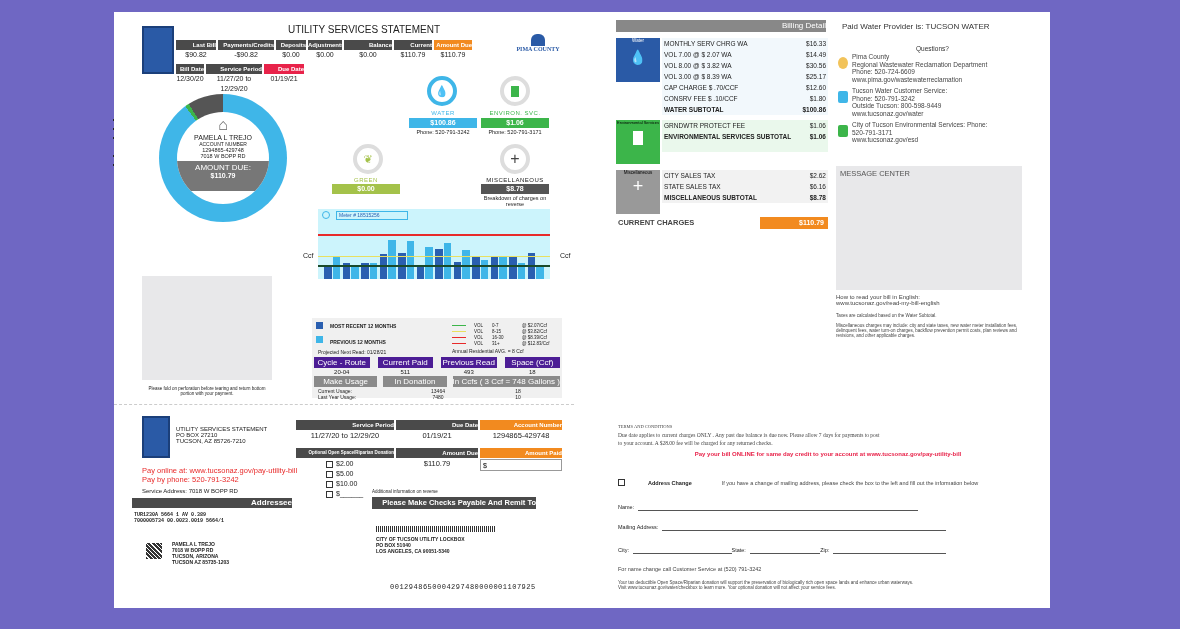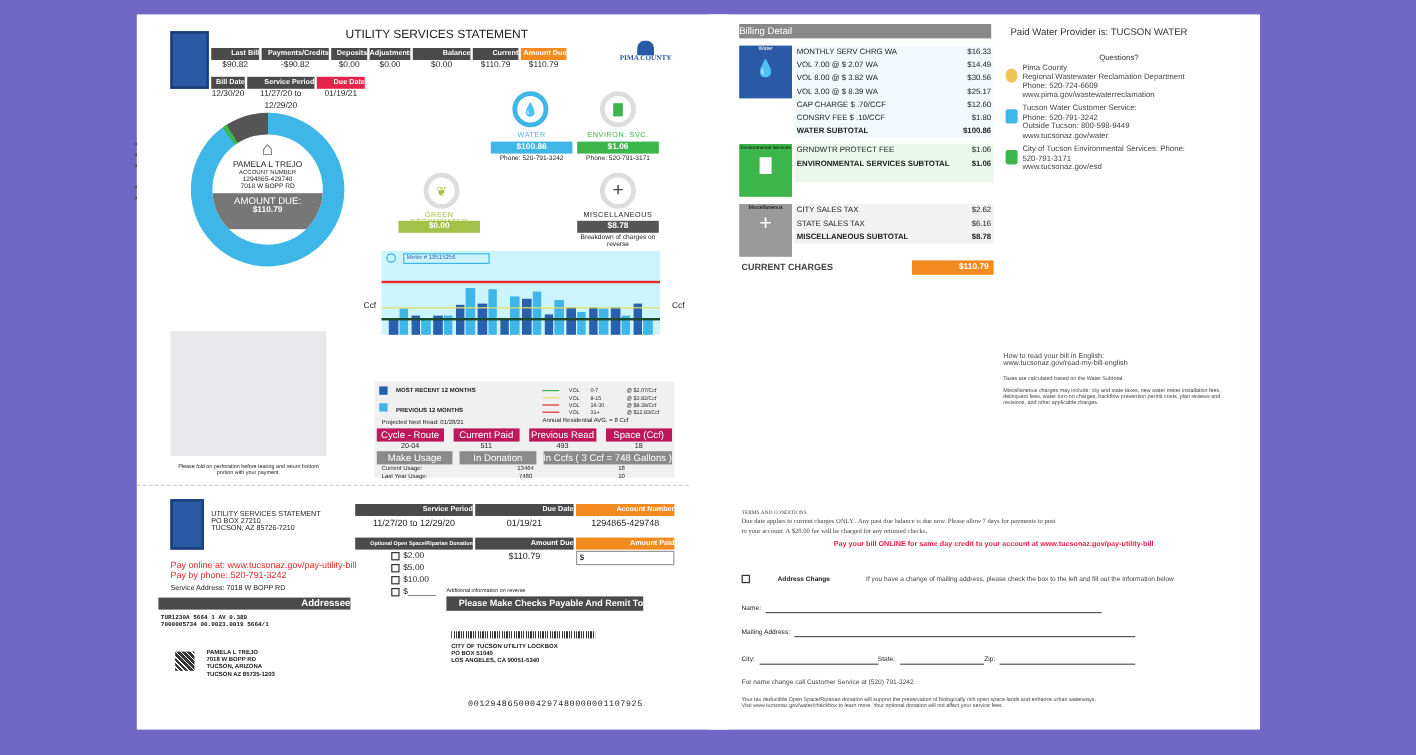"Billing Detail" div.abs { text-align: left -> right }
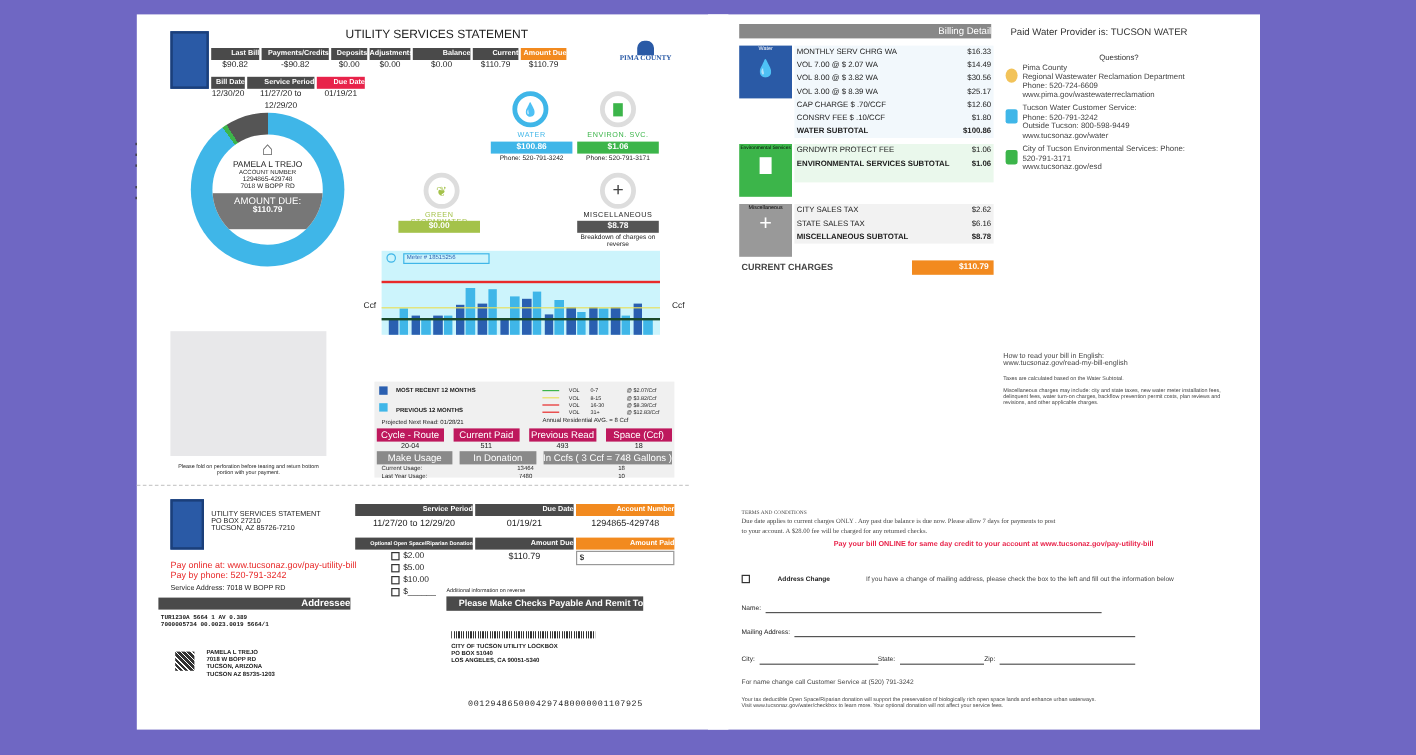"MESSAGE CENTER" div.abs { html: none -> <div>MESSAGE CENTER</div> }
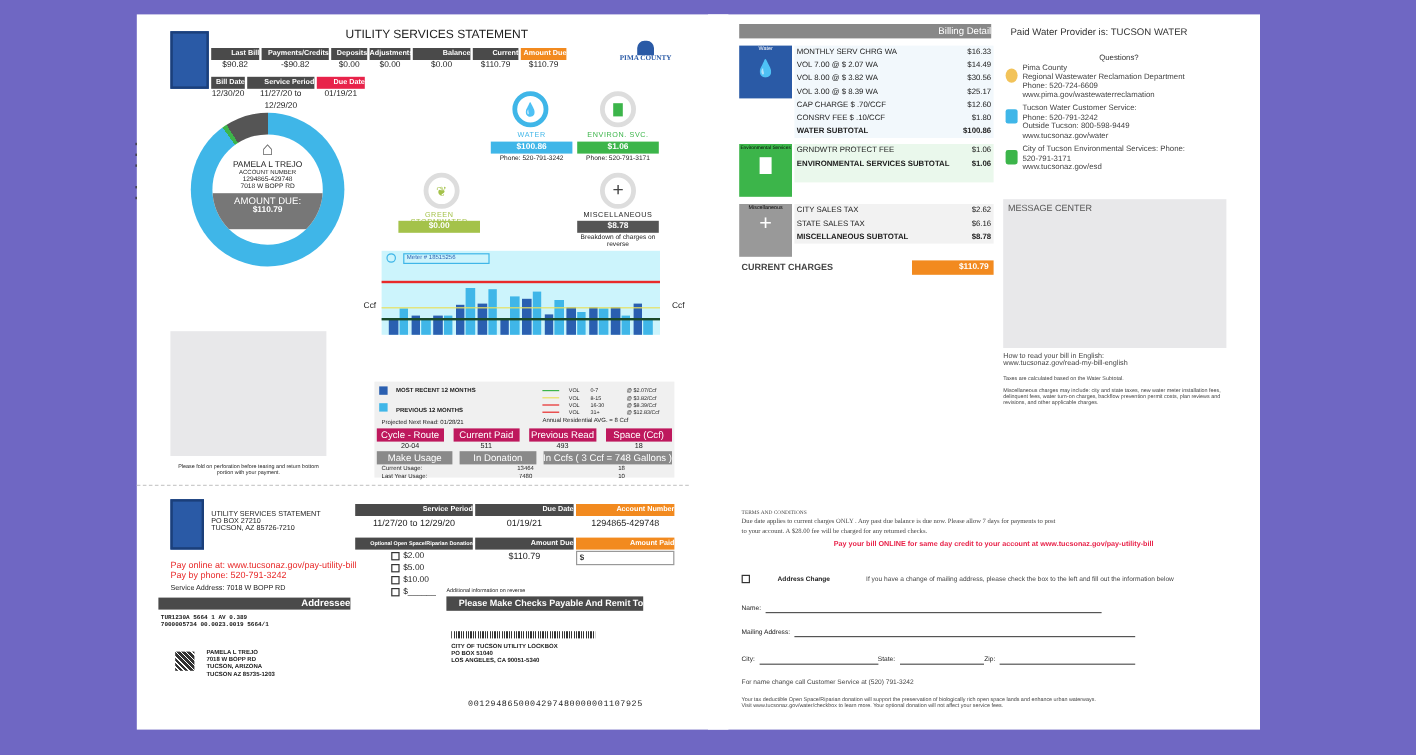"Cycle - Route" .btn-blue { background: #be185d -> #4c1d95 }
